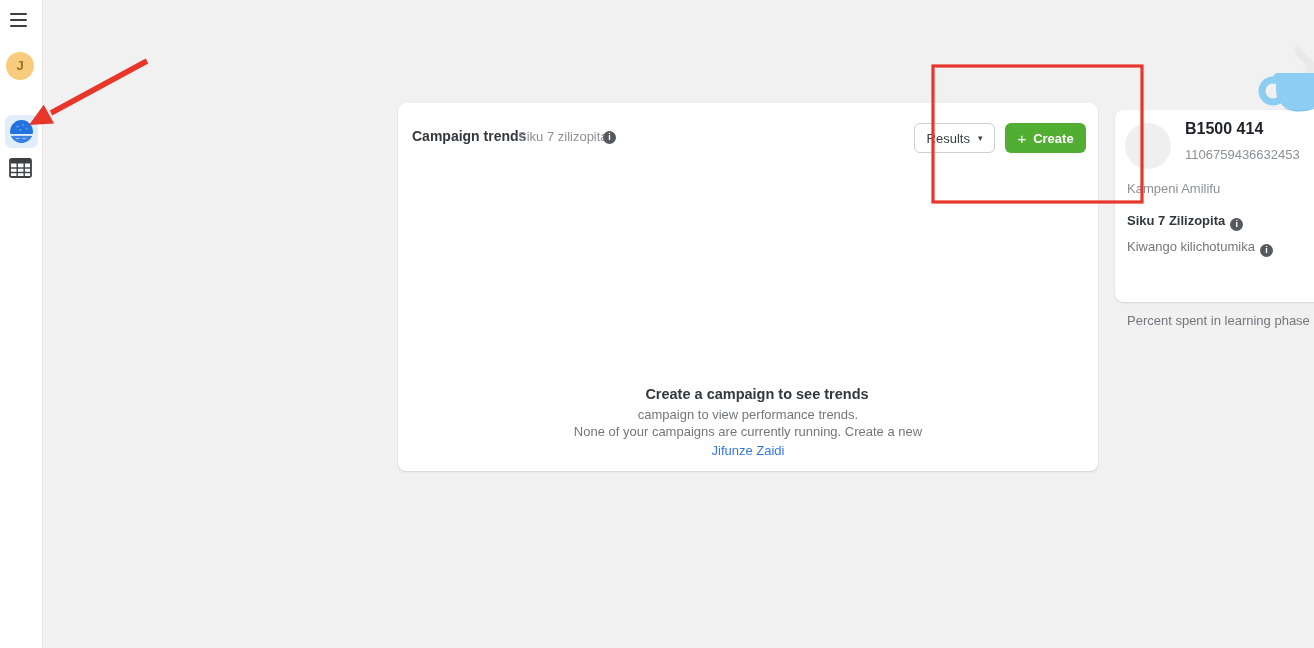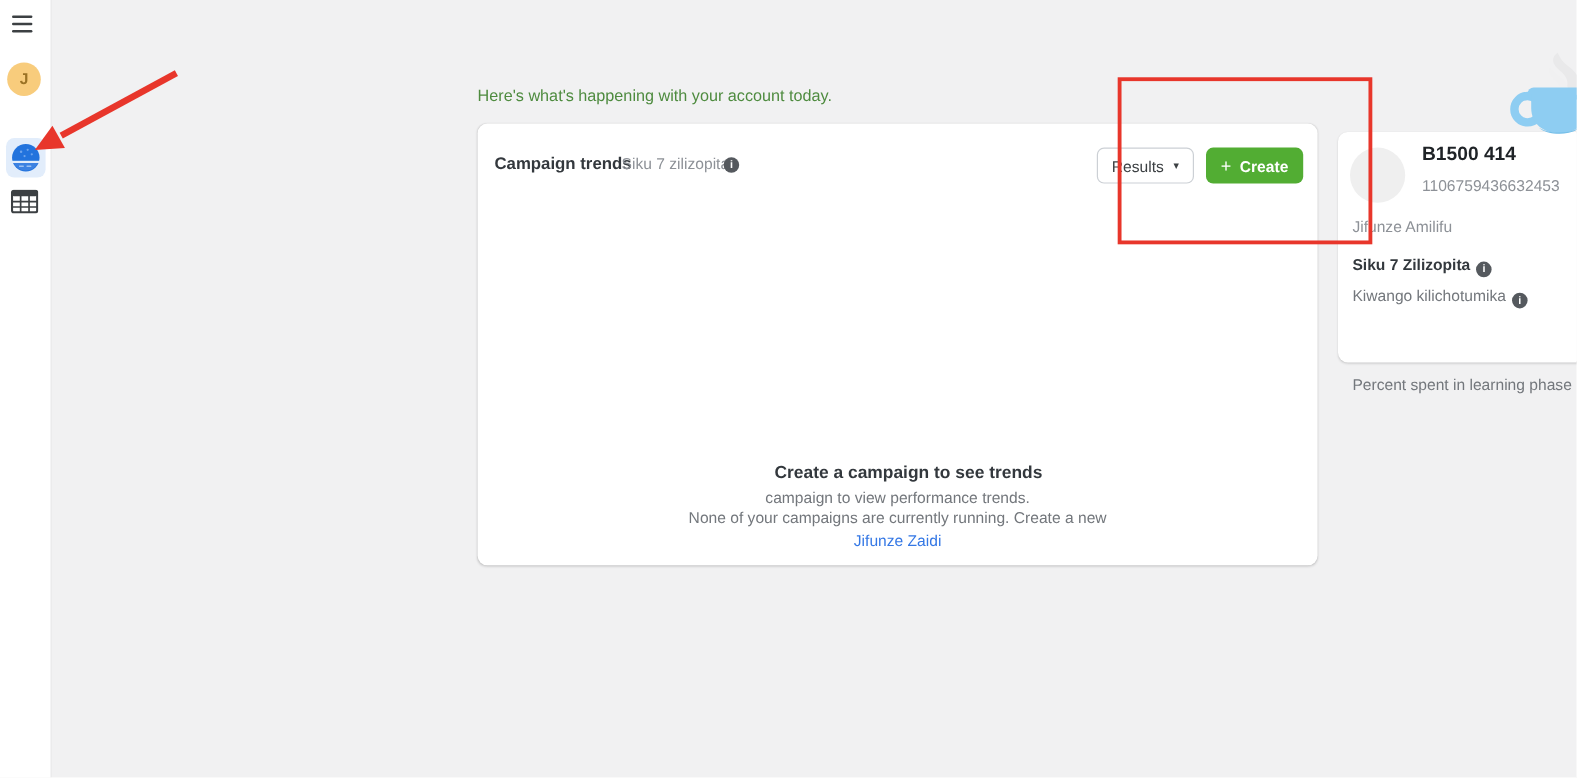"Here's what's happening with your" p.greeting-sub { html: <p>Here's what's happening with your account today.</p> -> none }
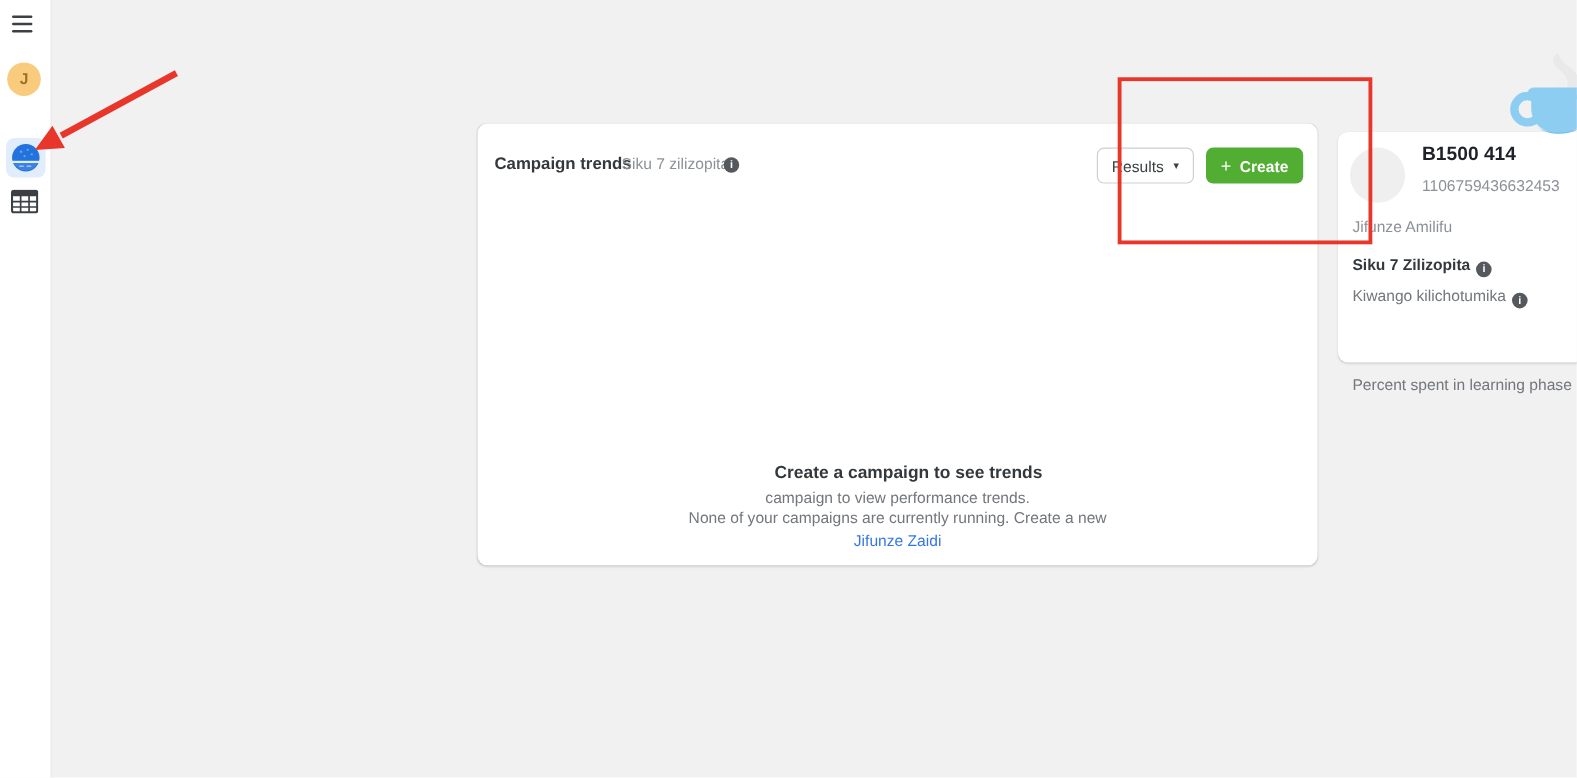"Jifunze Amilifu" div.acct-status { text: Jifunze -> Kampeni }
